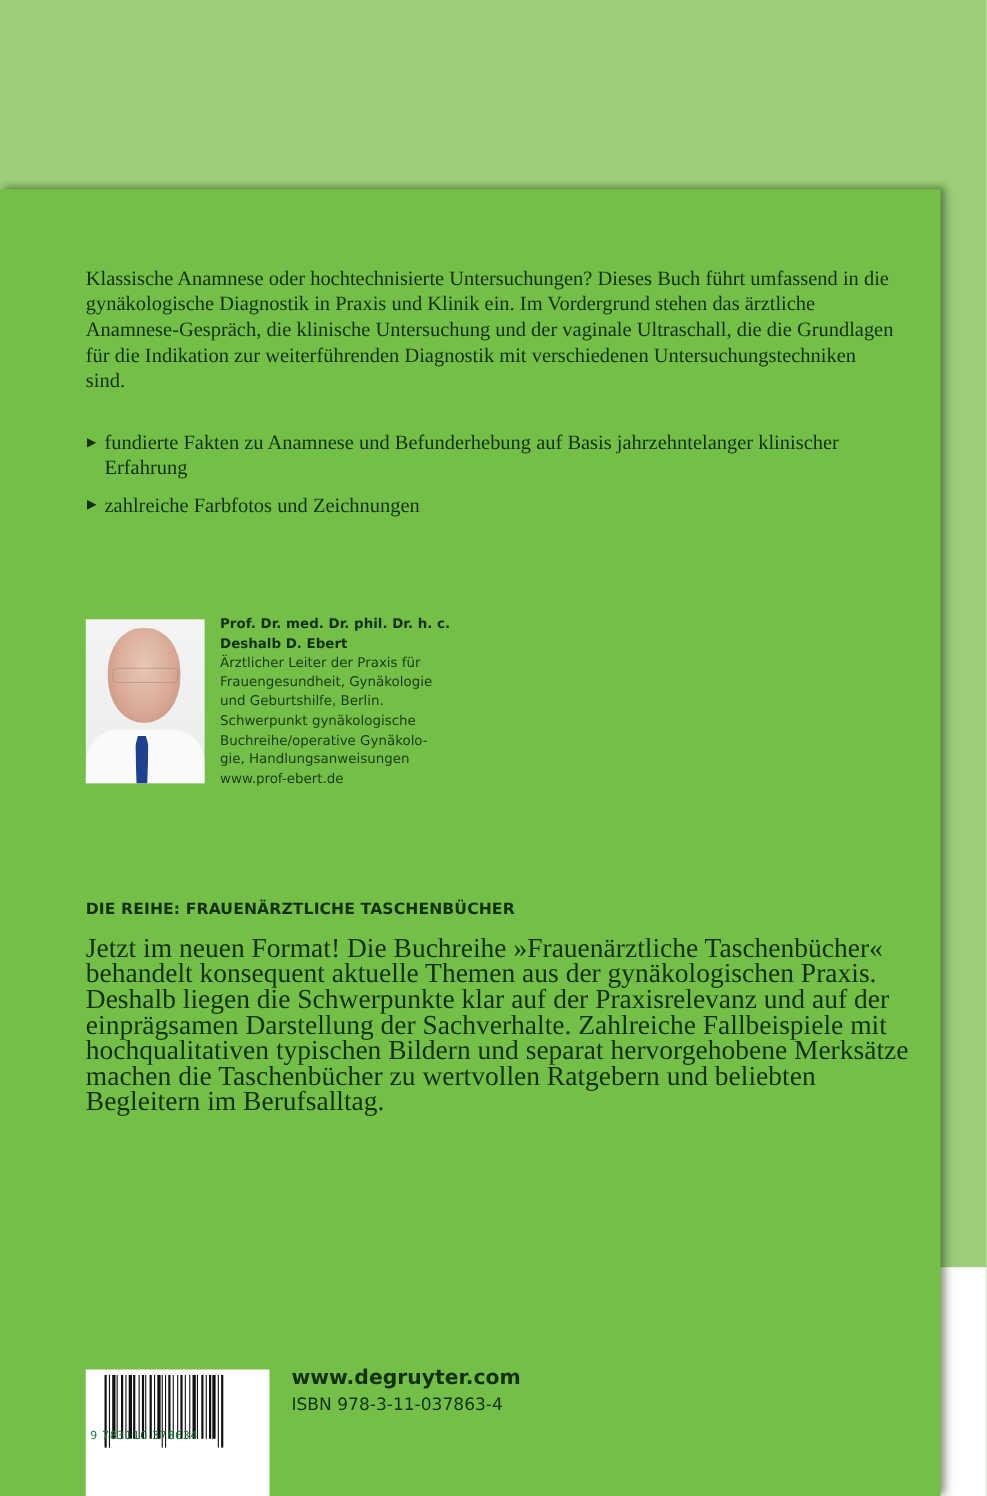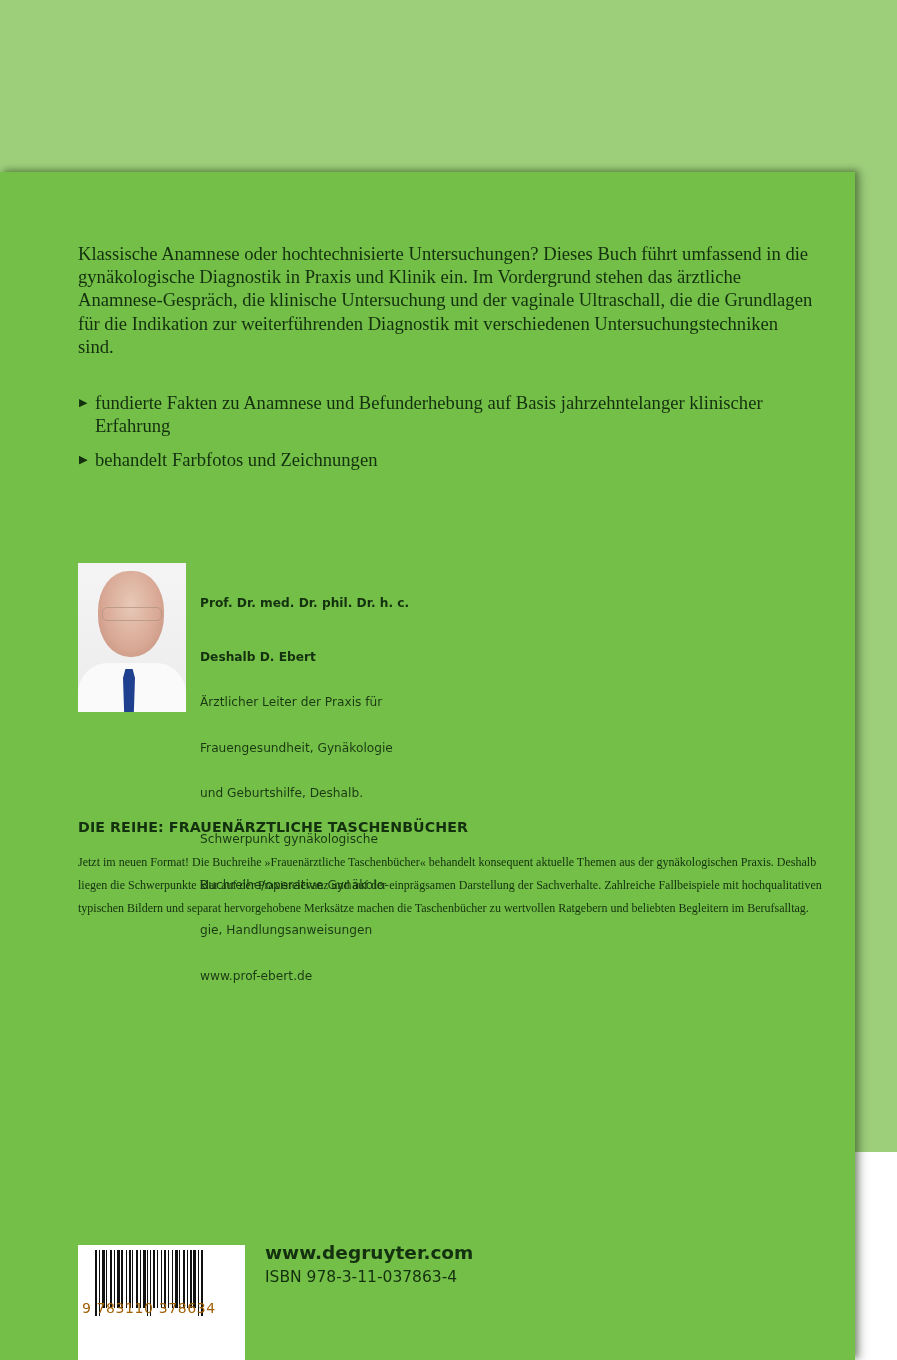"behandelt Farbfotos und Zeichnungen" span { text: behandelt -> zahlreiche }
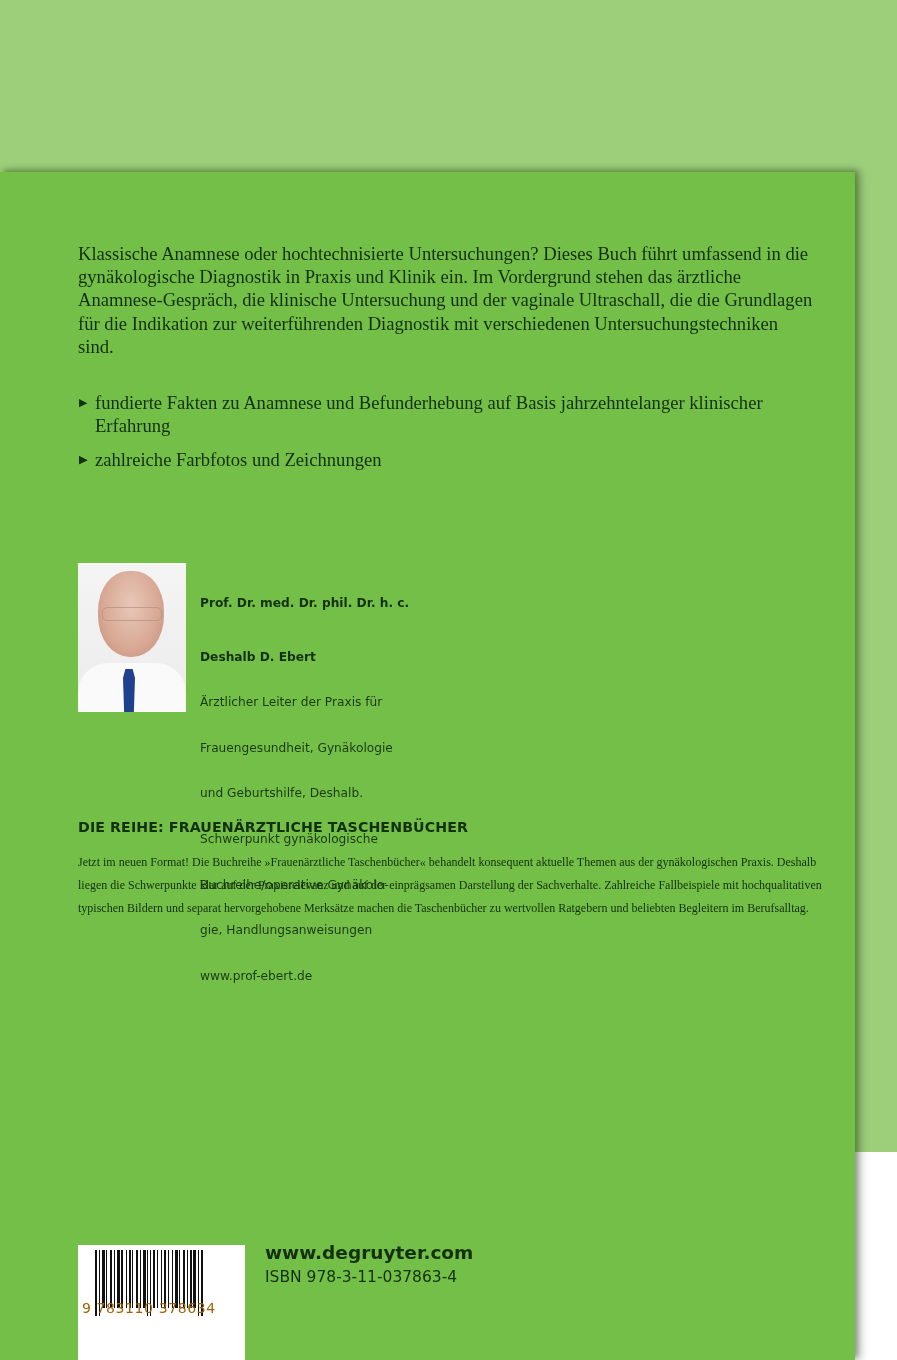"Prof. Dr. med. Dr. phil." .author-text .name { margin-top: 36px -> none }
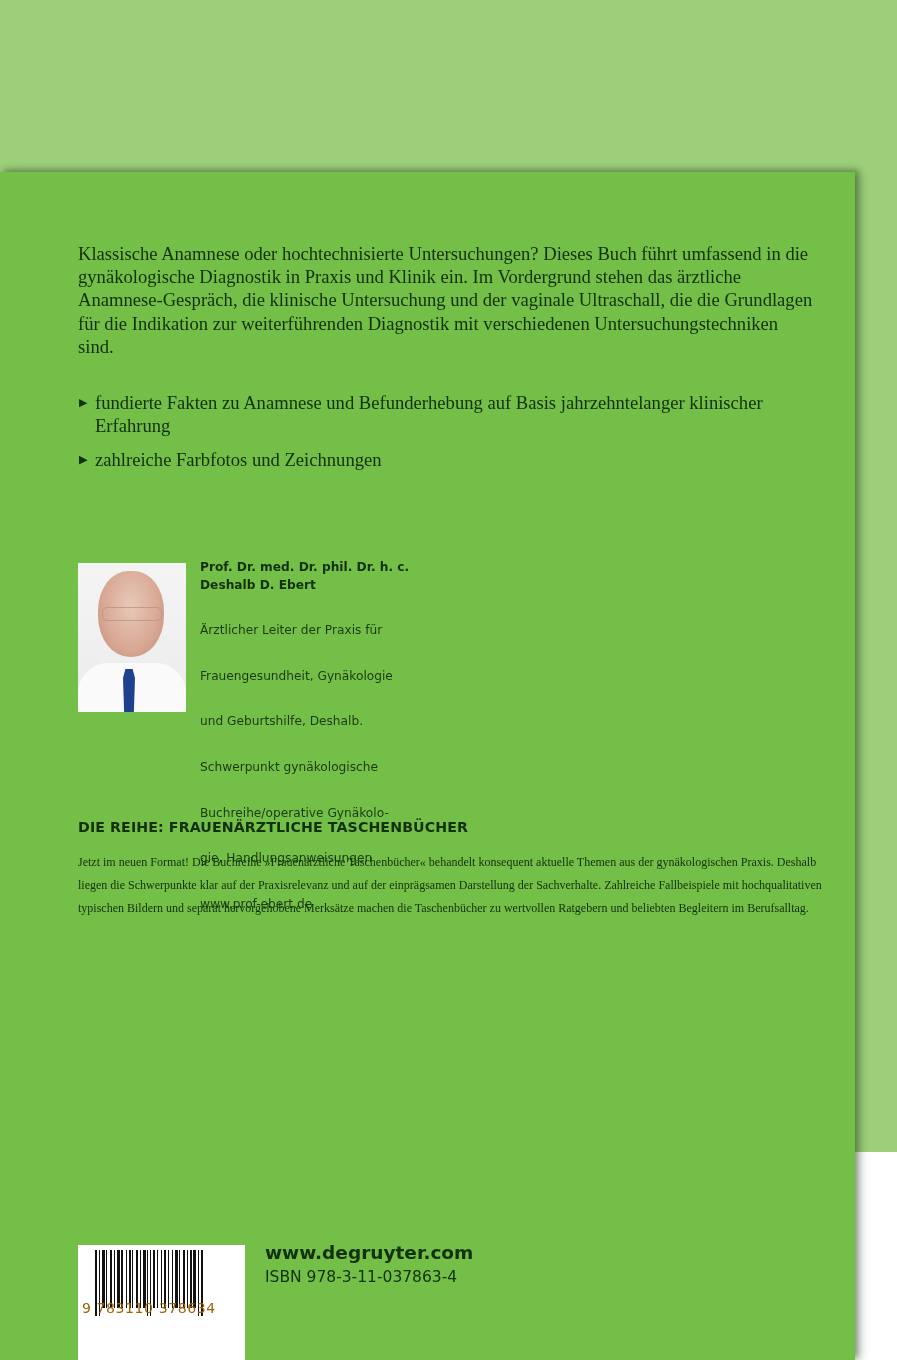"Ärztlicher Leiter der Praxis für" .author-text .line { margin-top: 28px -> none }
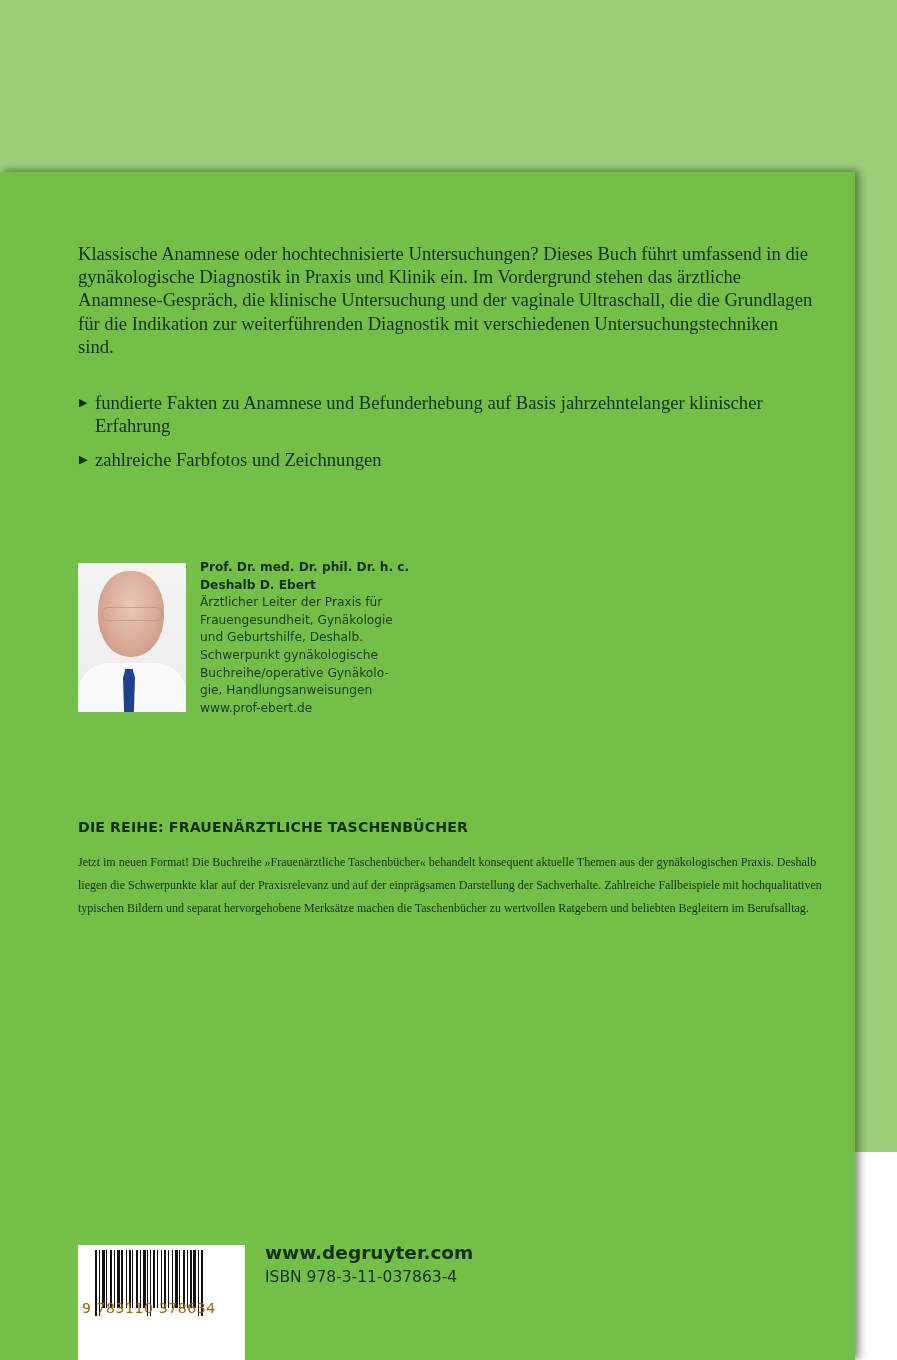"und Geburtshilfe, Deshalb." span.line { text: Deshalb -> Berlin }
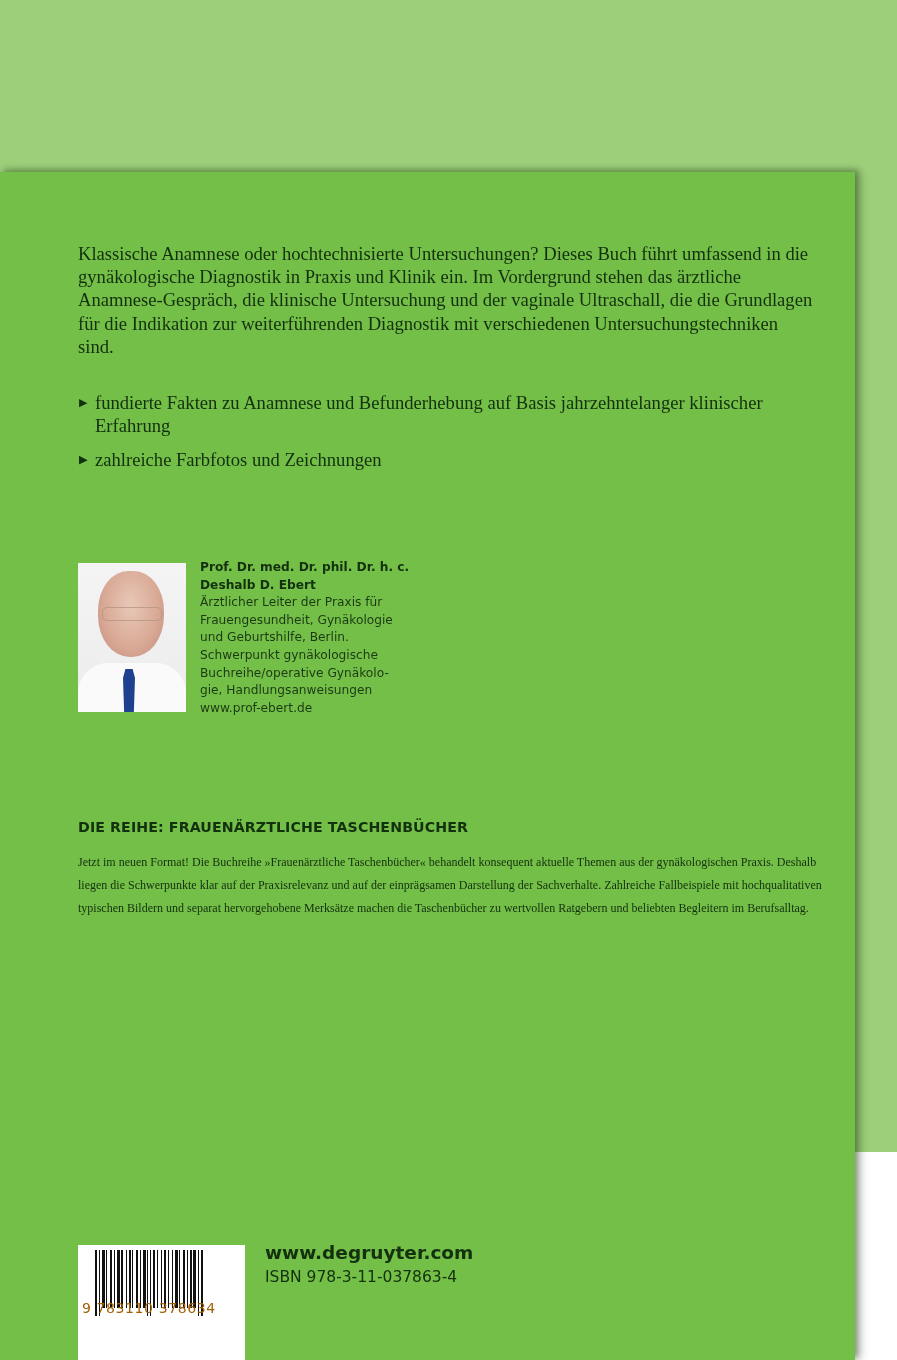"Jetzt im neuen Format! Die" .series-text { font-size: 12px -> 25px }
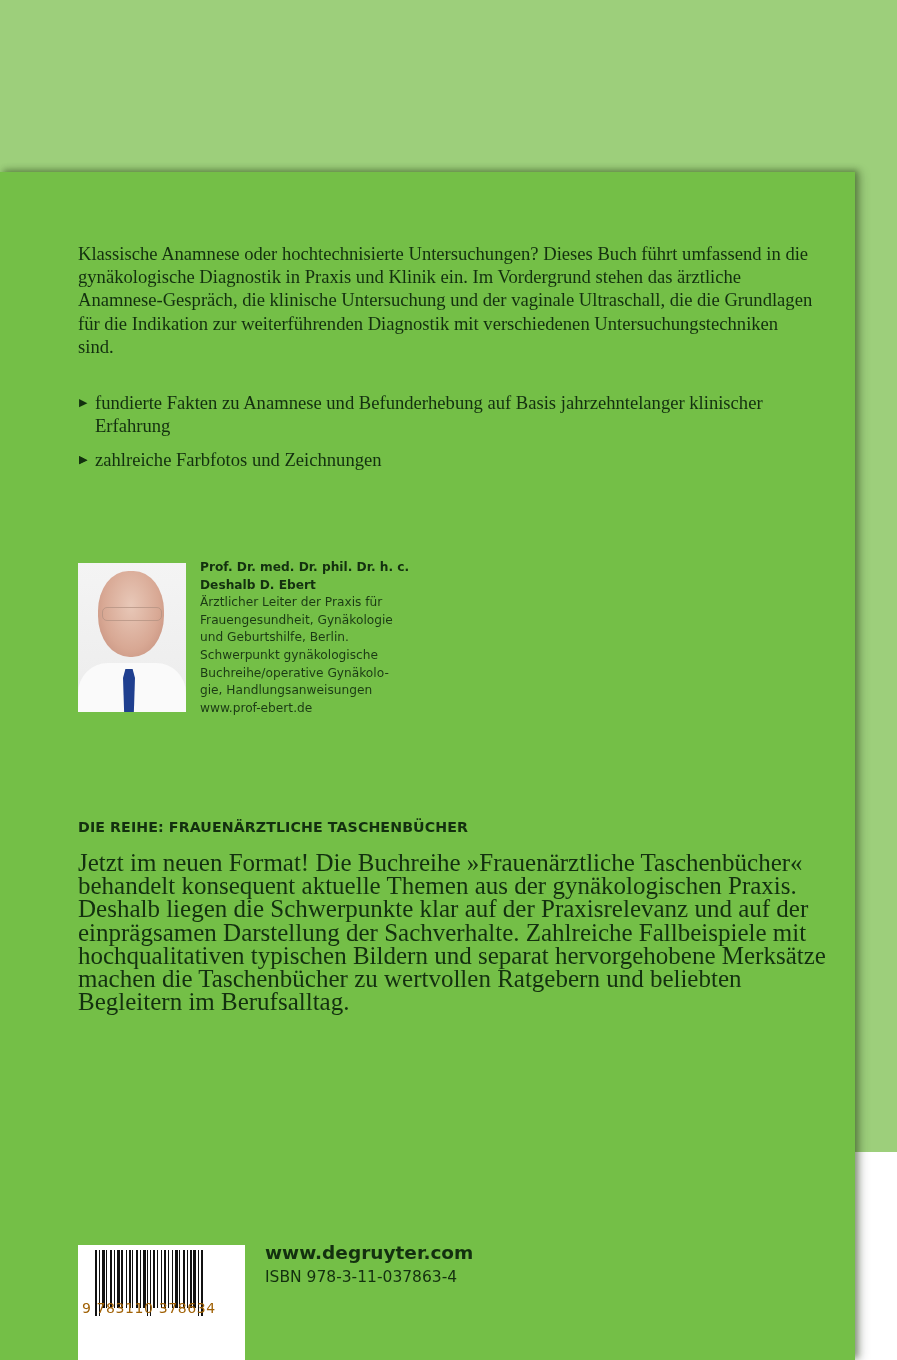"9 783110 378634" .barcode-digits { color: #a16207 -> #15803d; font-size: 14px -> 10px }
